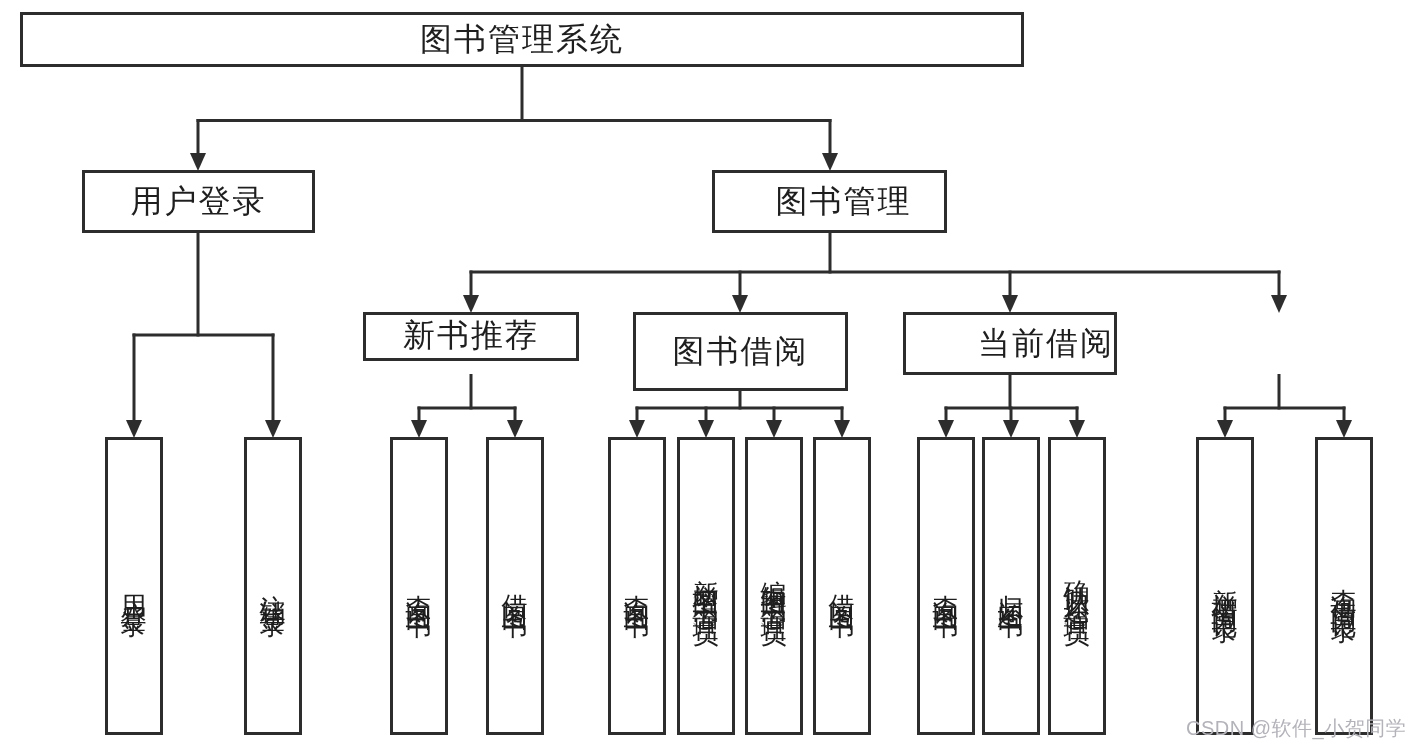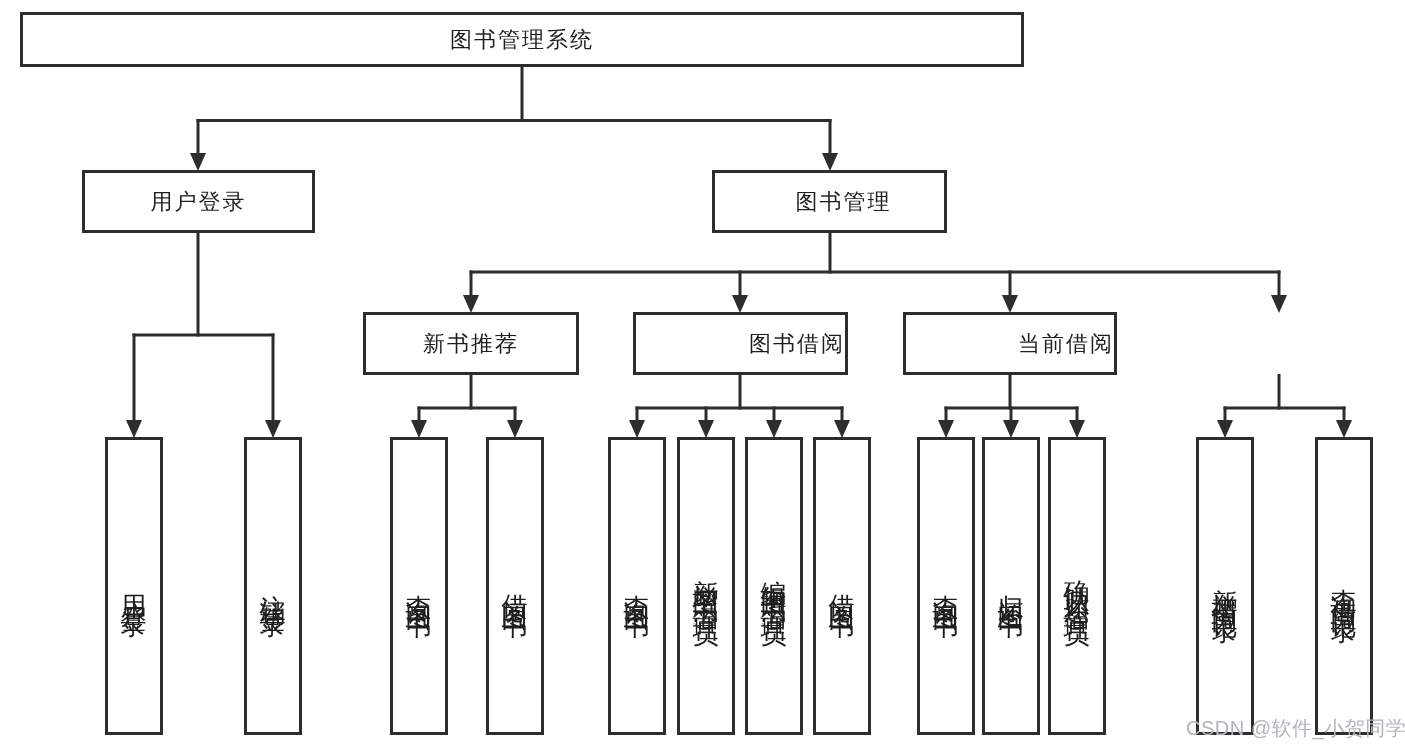"图书管理系统" .node.h { font-size: 22px -> 32px }
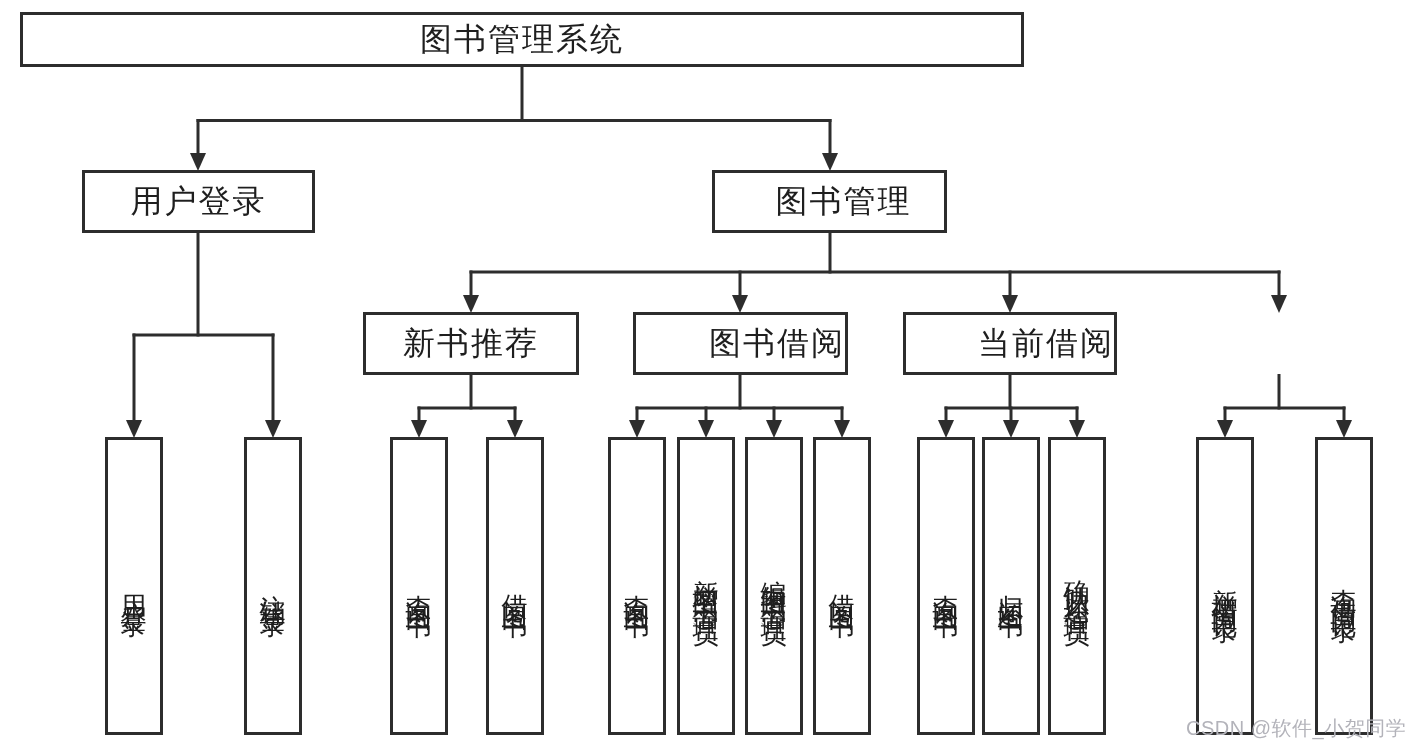"新书推荐" div.node { align-items: none -> flex-end; height: 63px -> 49px }
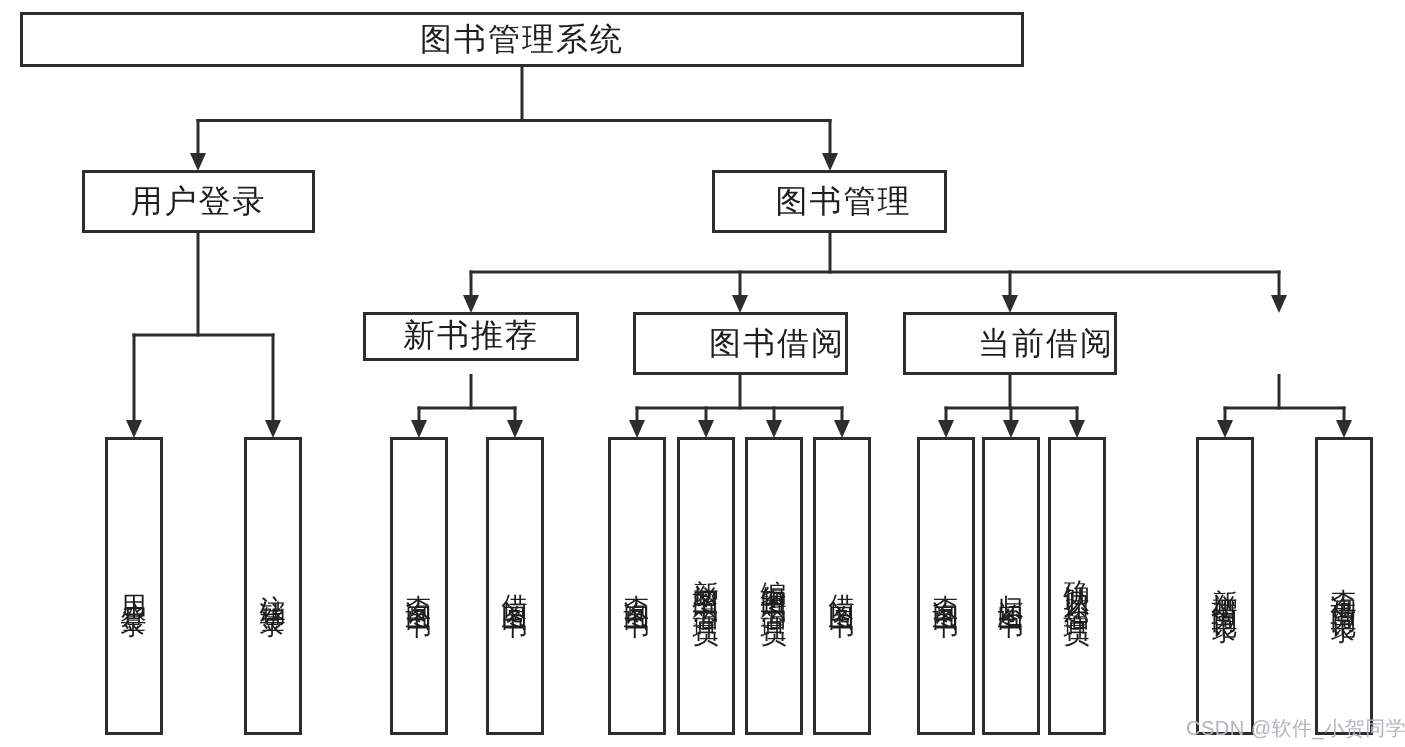"图书借阅" div.node { height: 63px -> 79px; justify-content: flex-end -> none }
